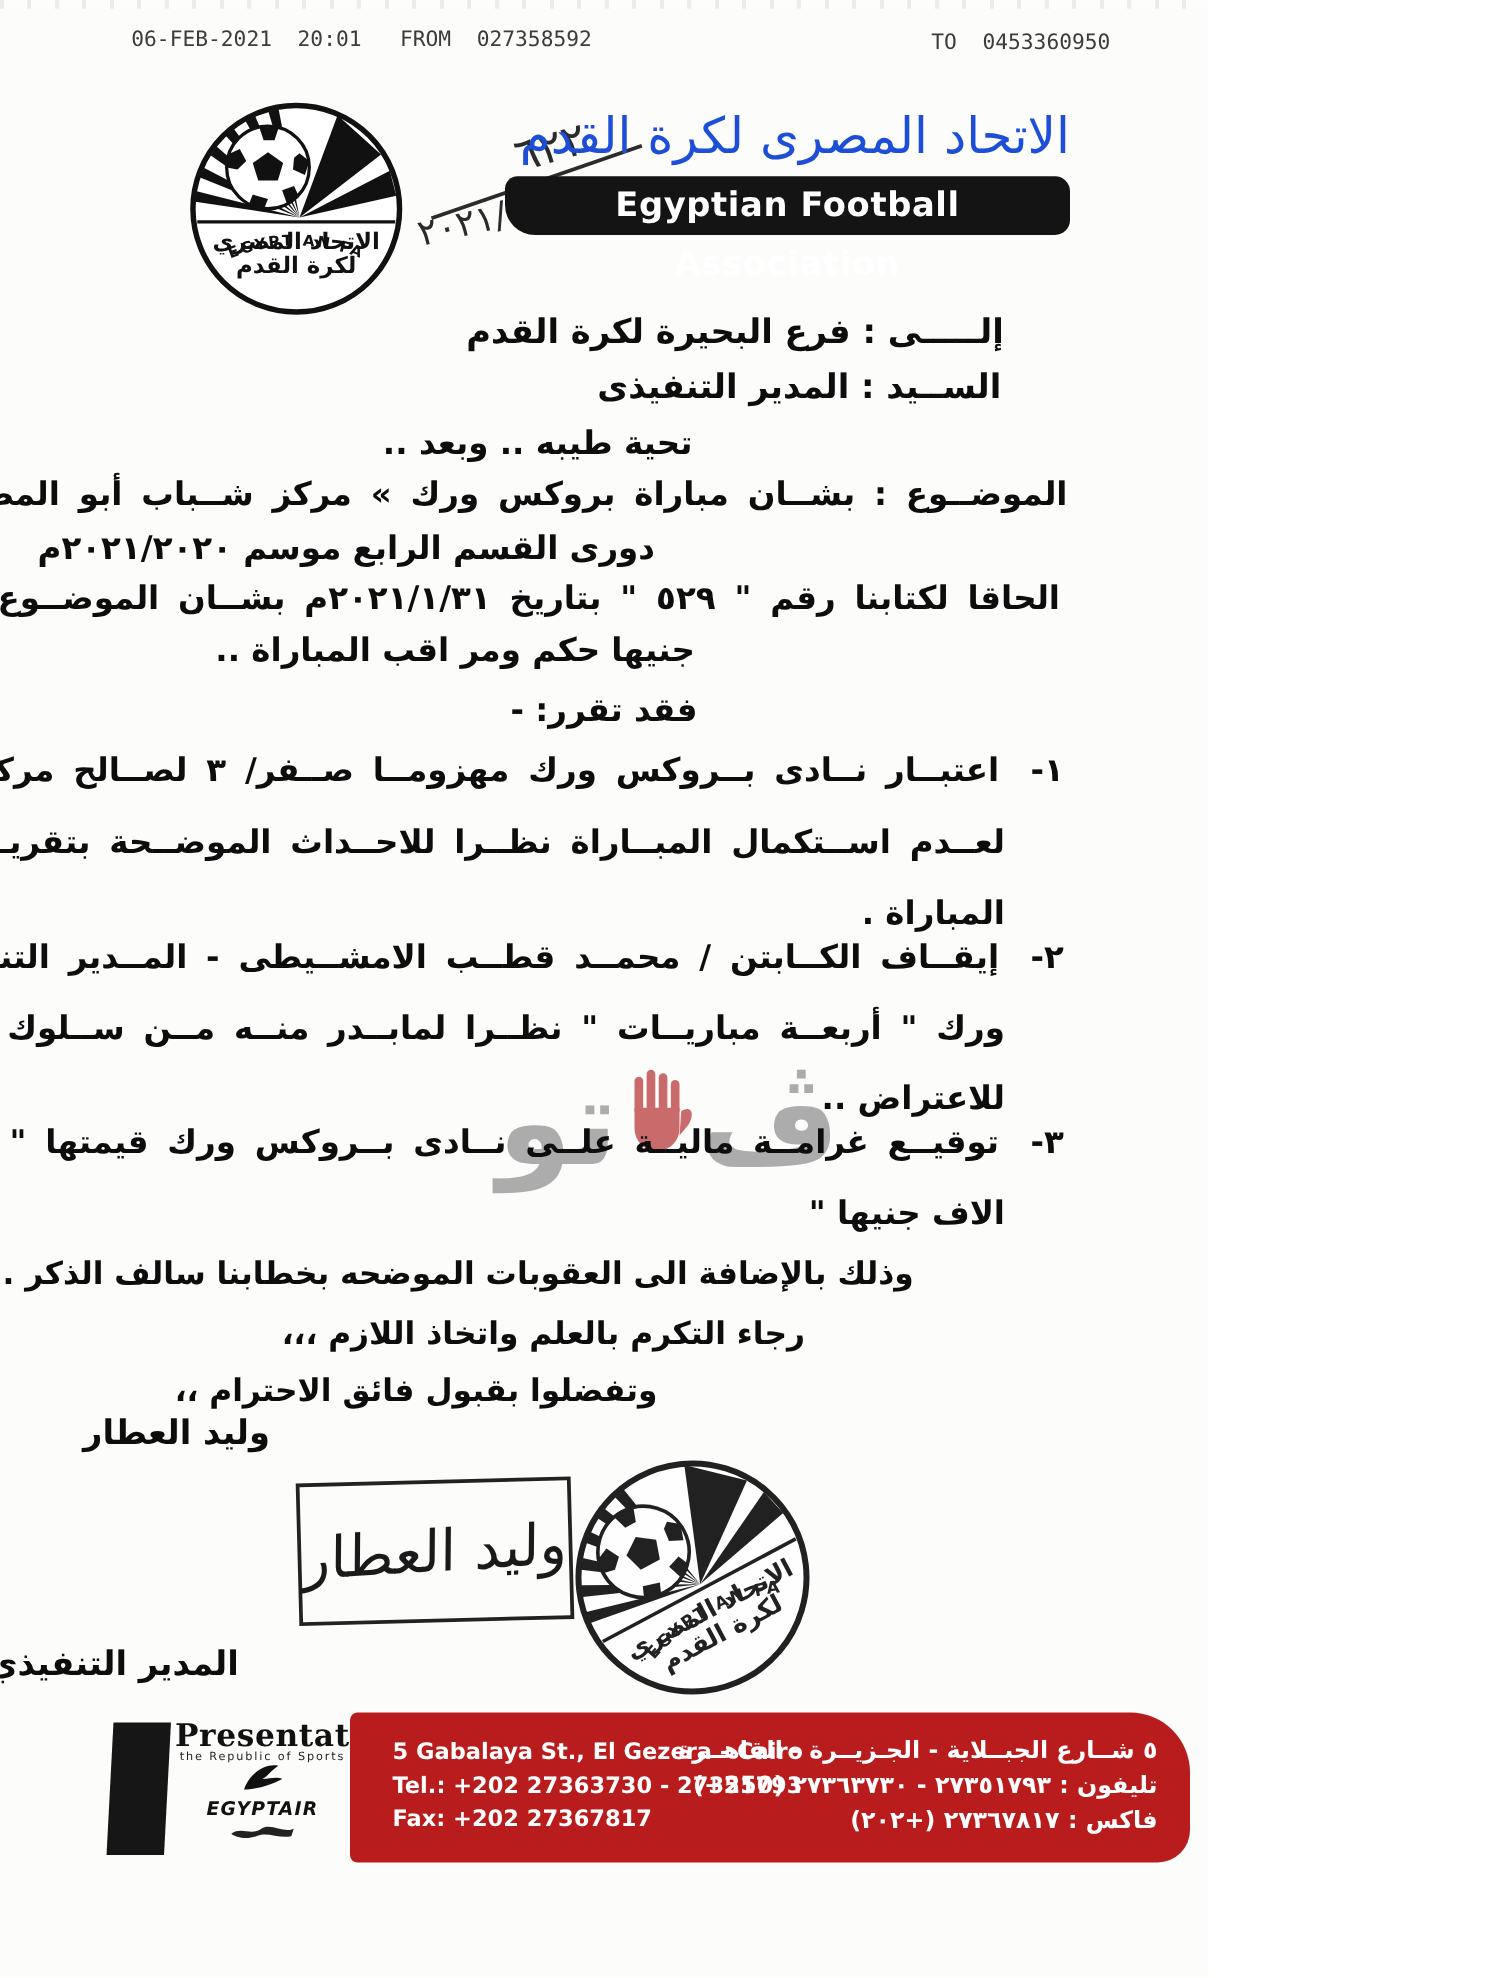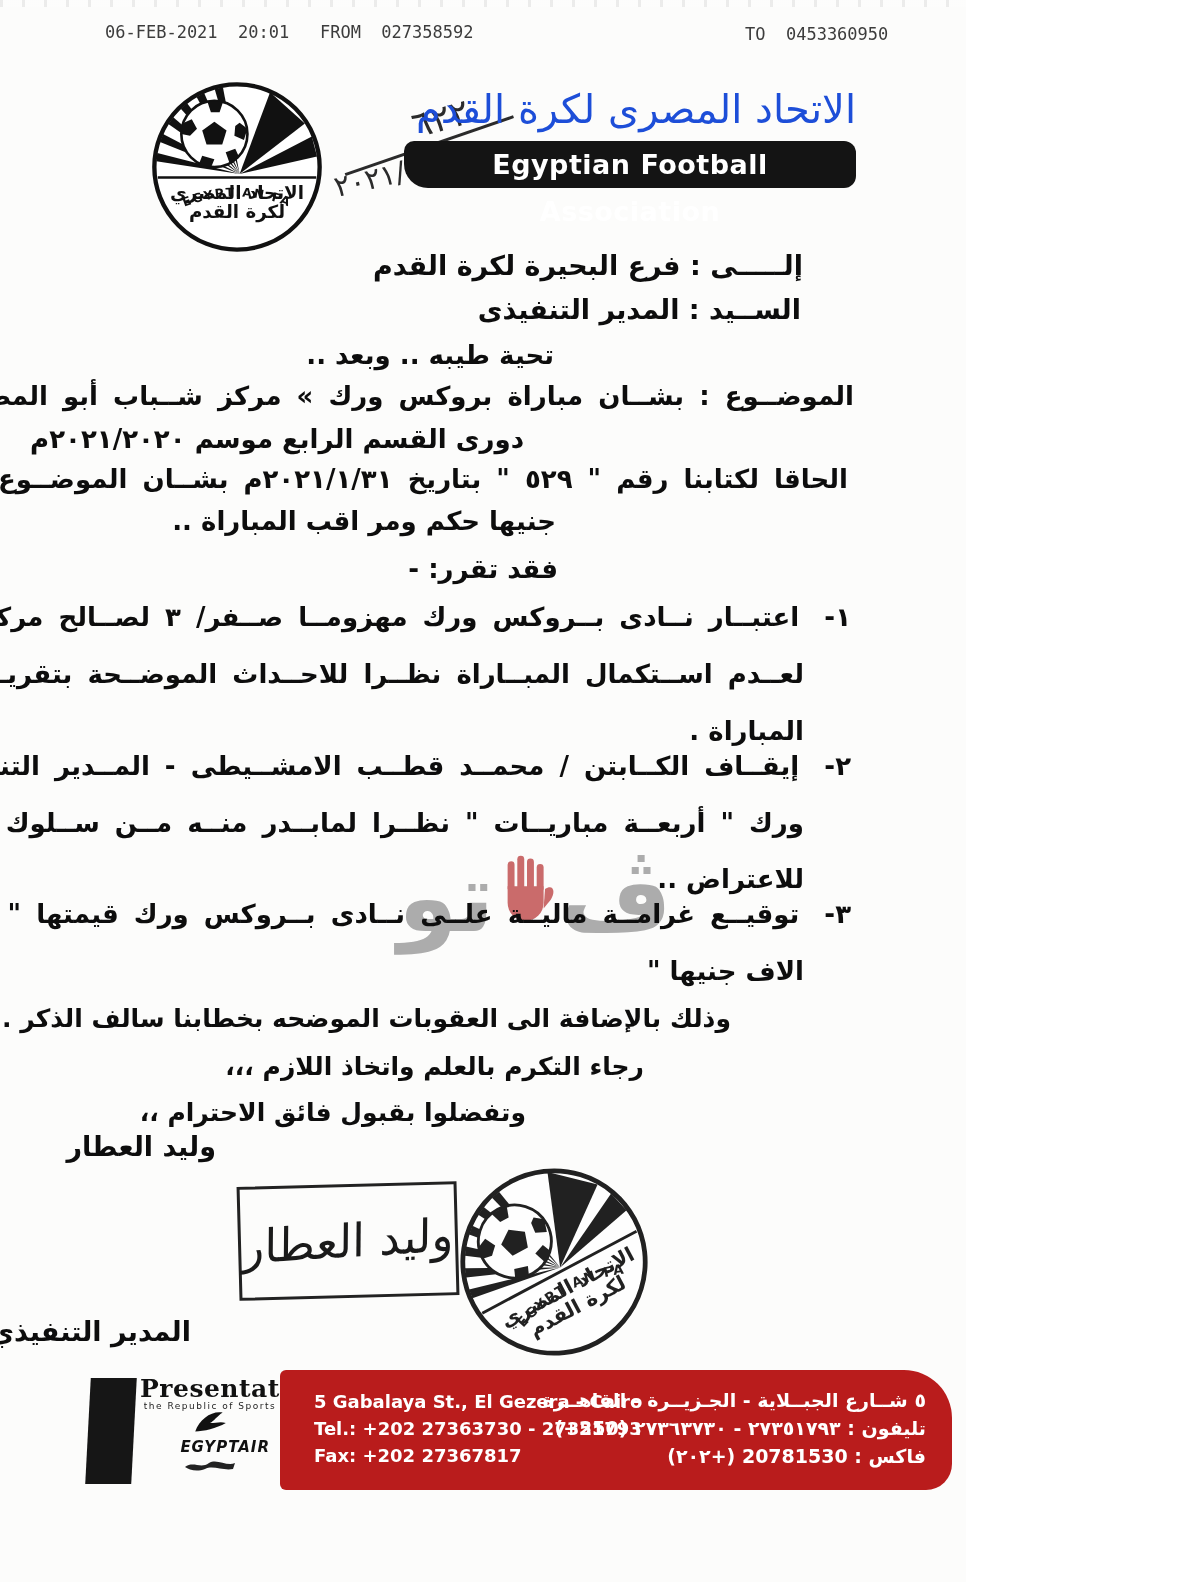"EGYPTAIR" .egyptair-txt { text-align: right -> none }
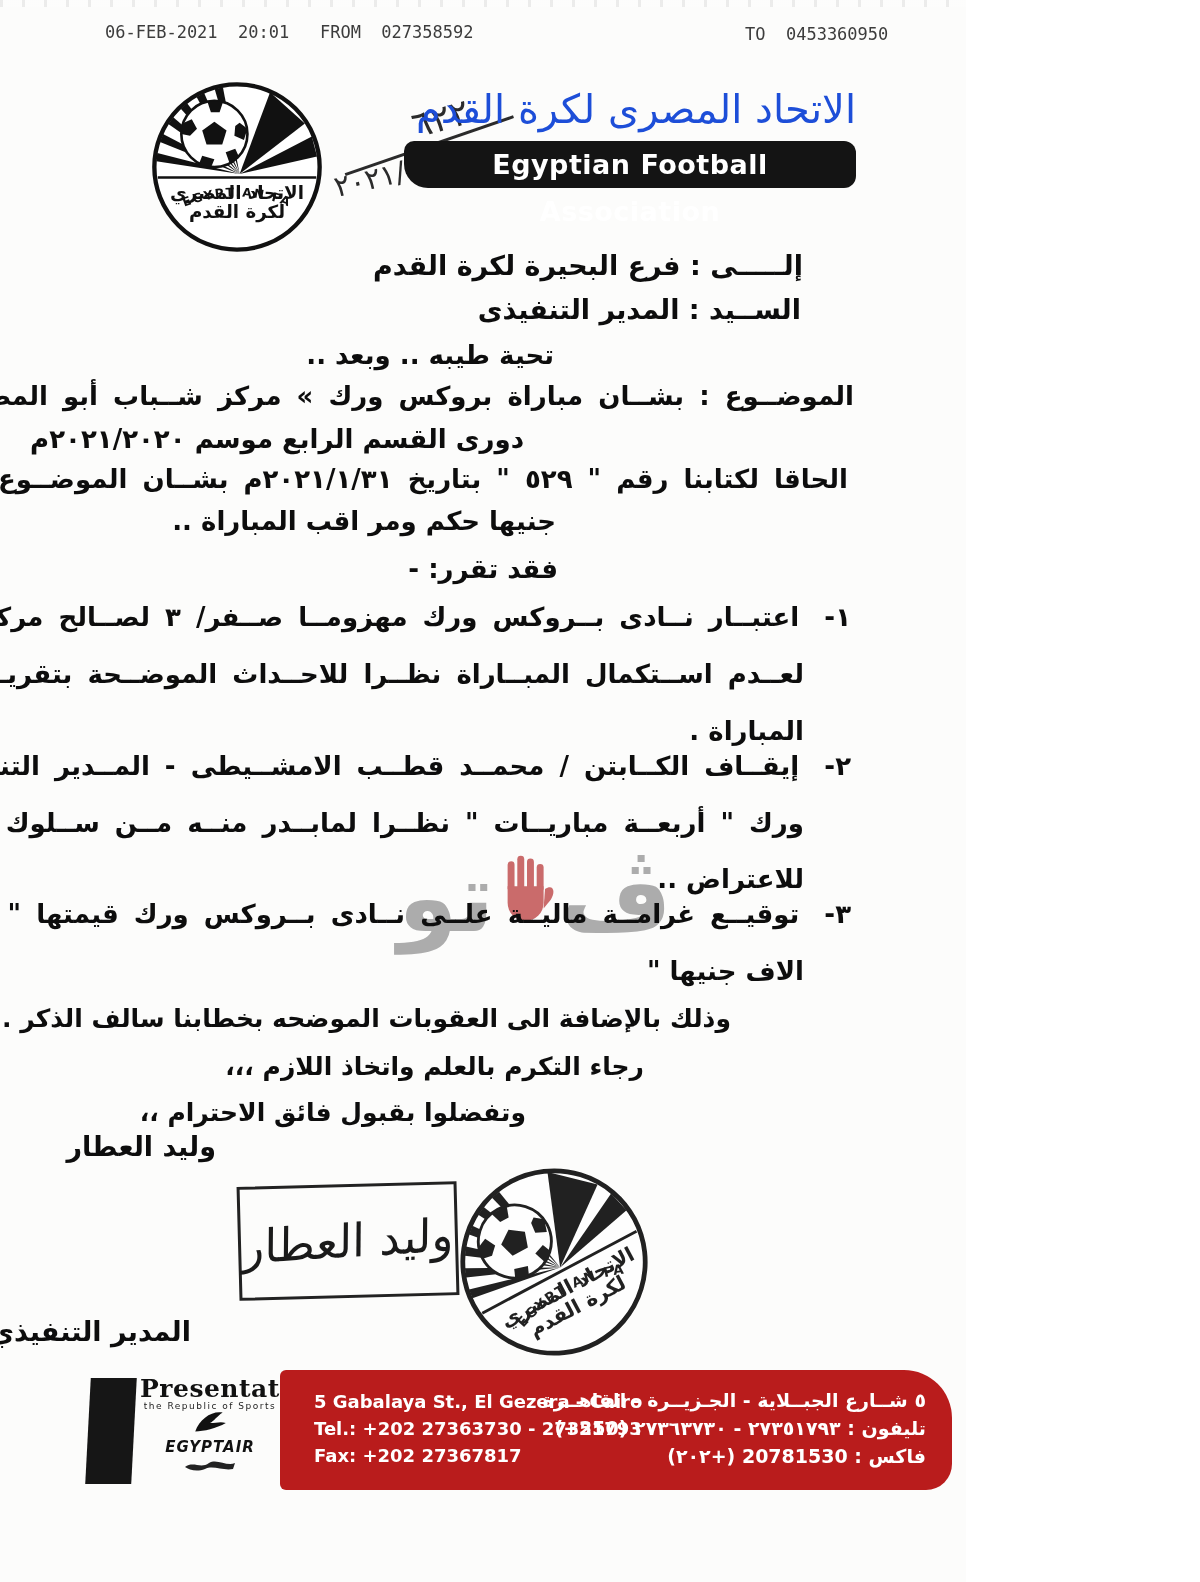"فاكس : 20781530 (+٢٠٢)" div { text: 20781530 -> ٢٧٣٦٧٨١٧ }
